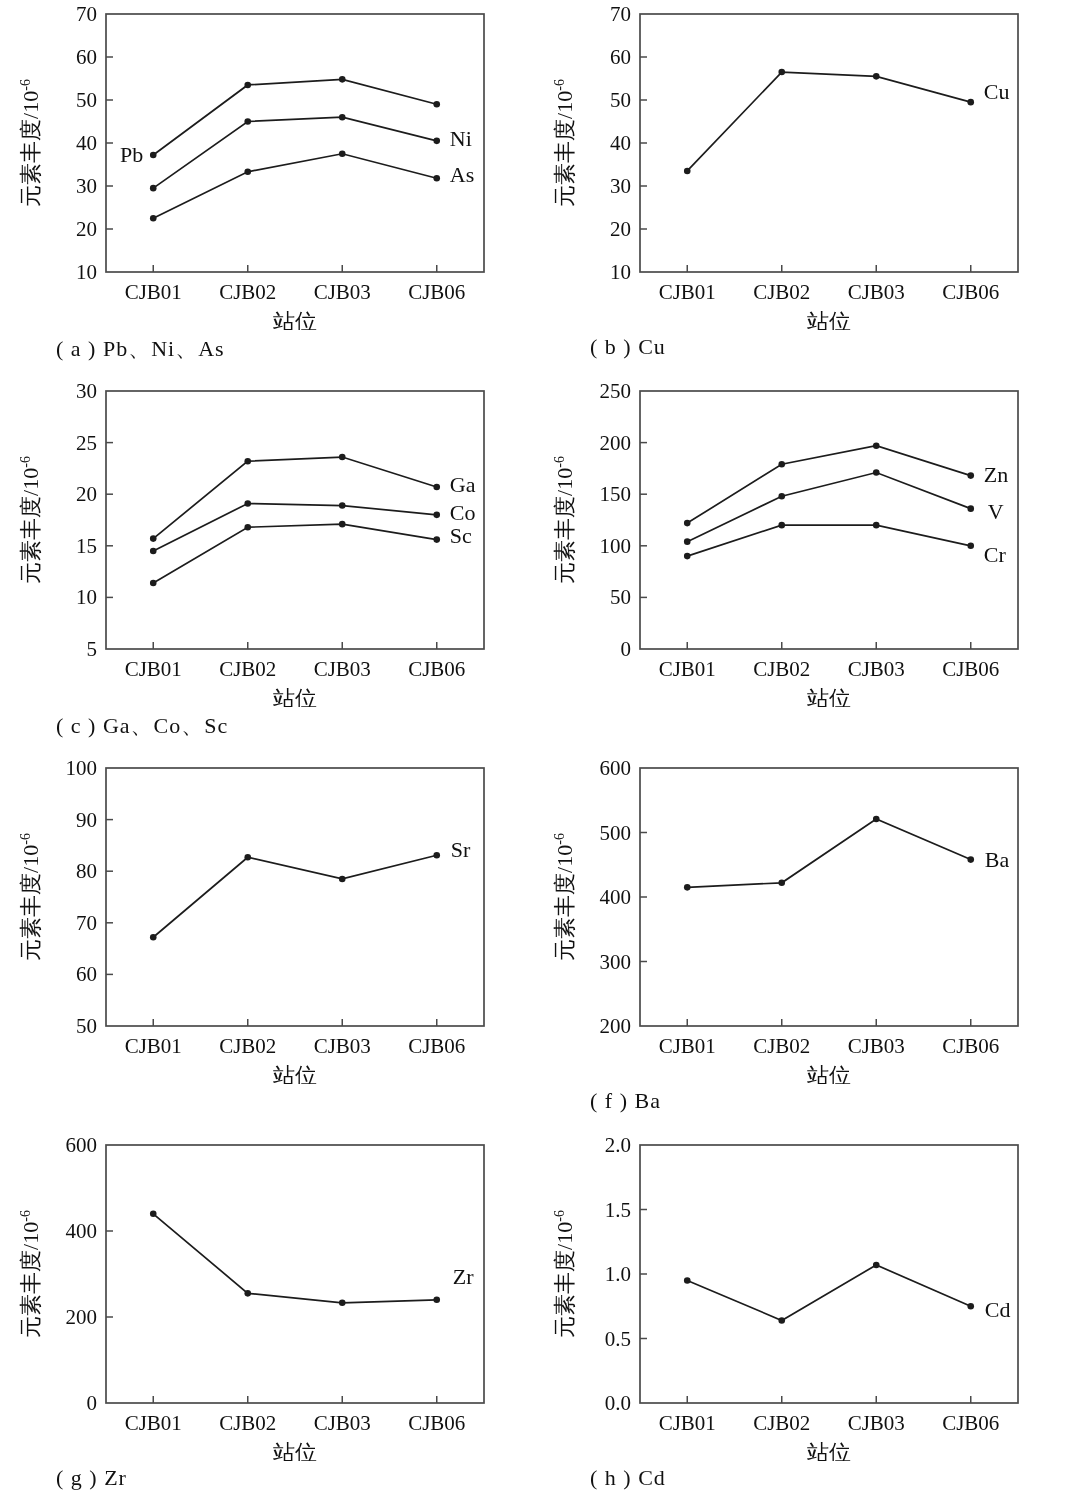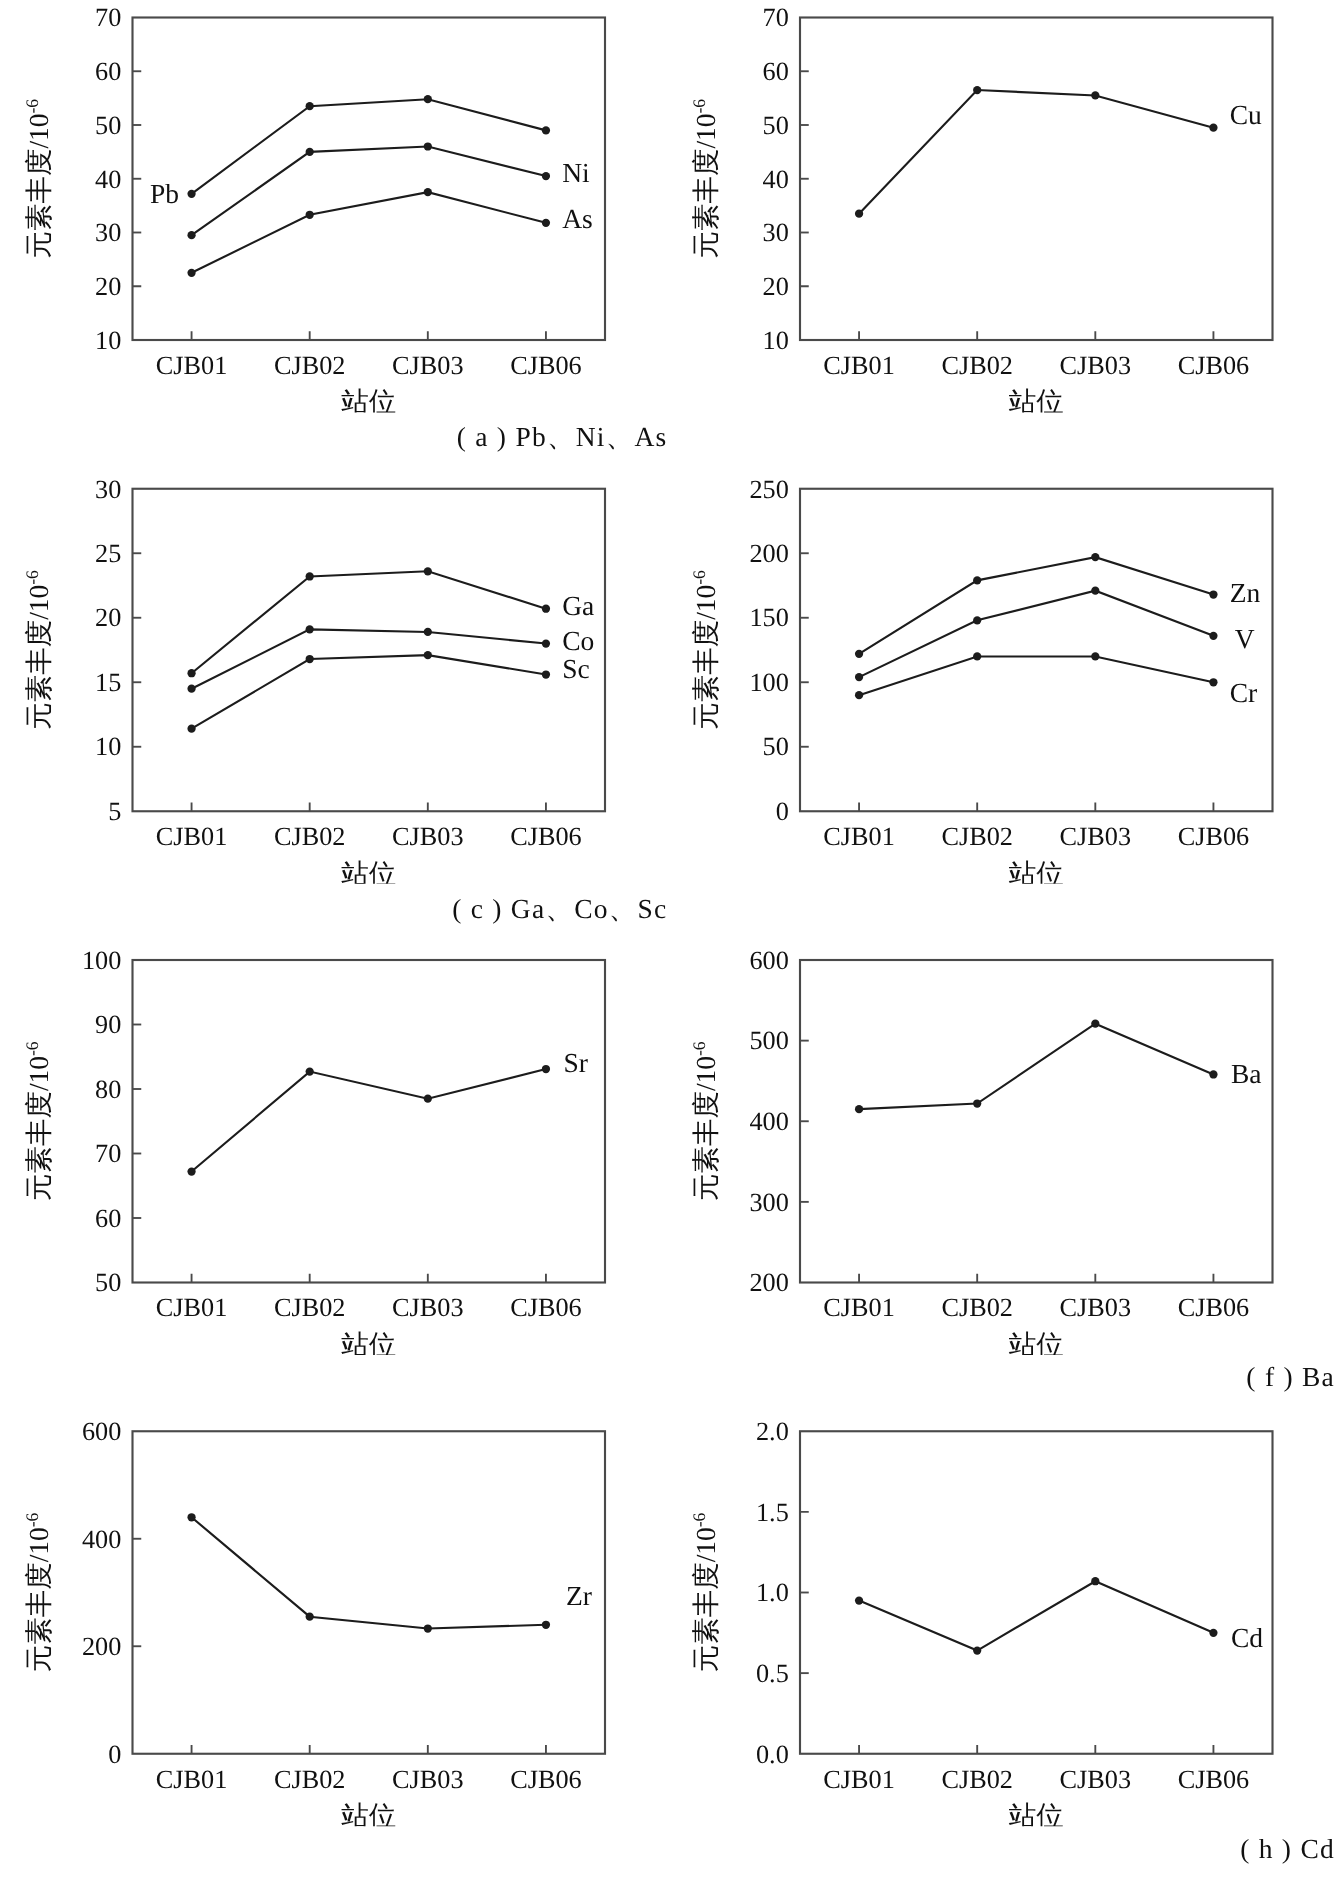"( a ) Pb、Ni、As" figcaption { text-align: right -> left }
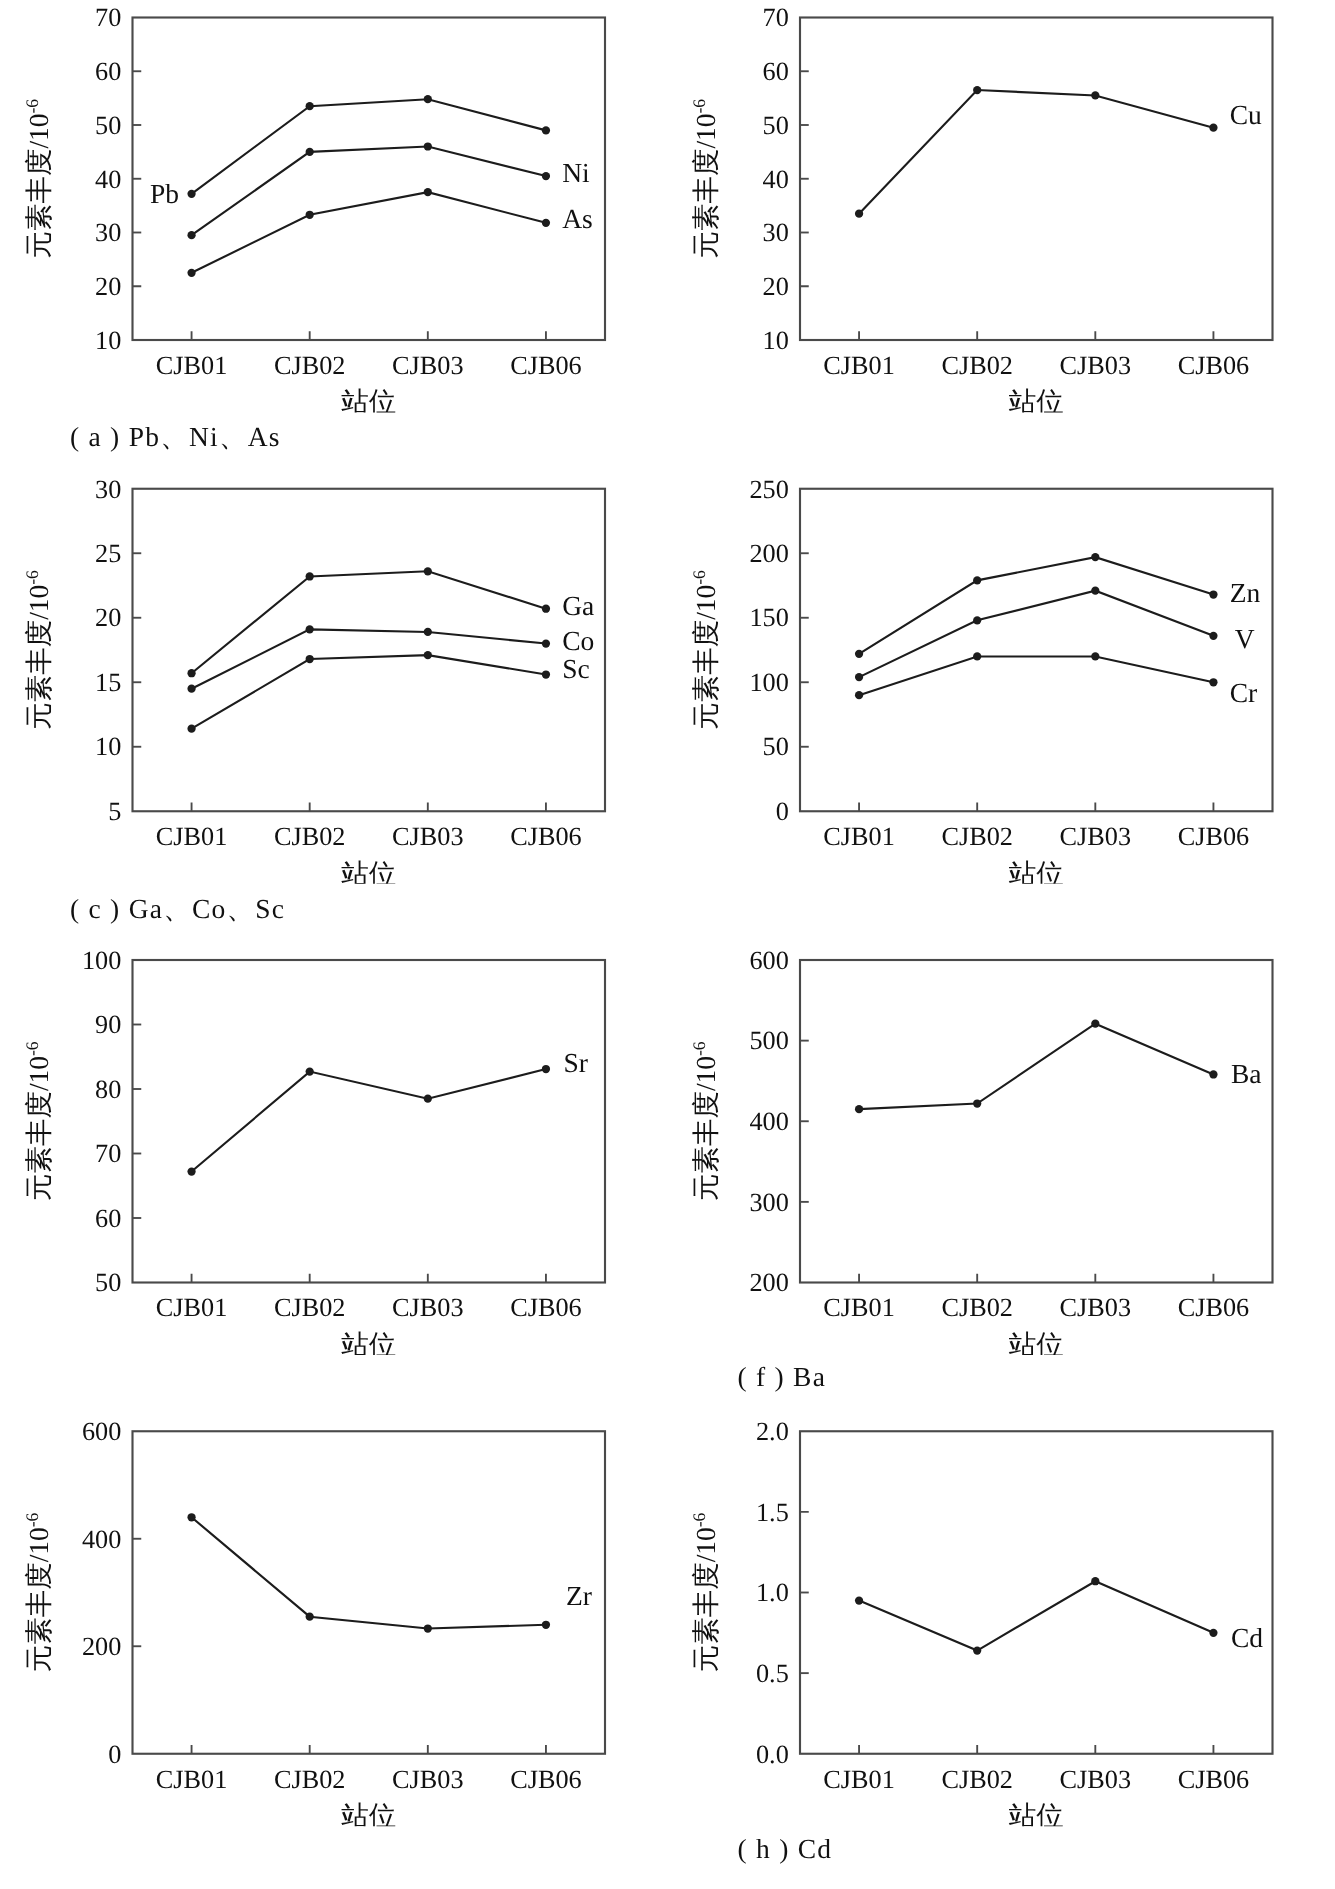"( b ) Cu" figcaption { html: none -> <figcaption>( b ) Cu</figcaption> }
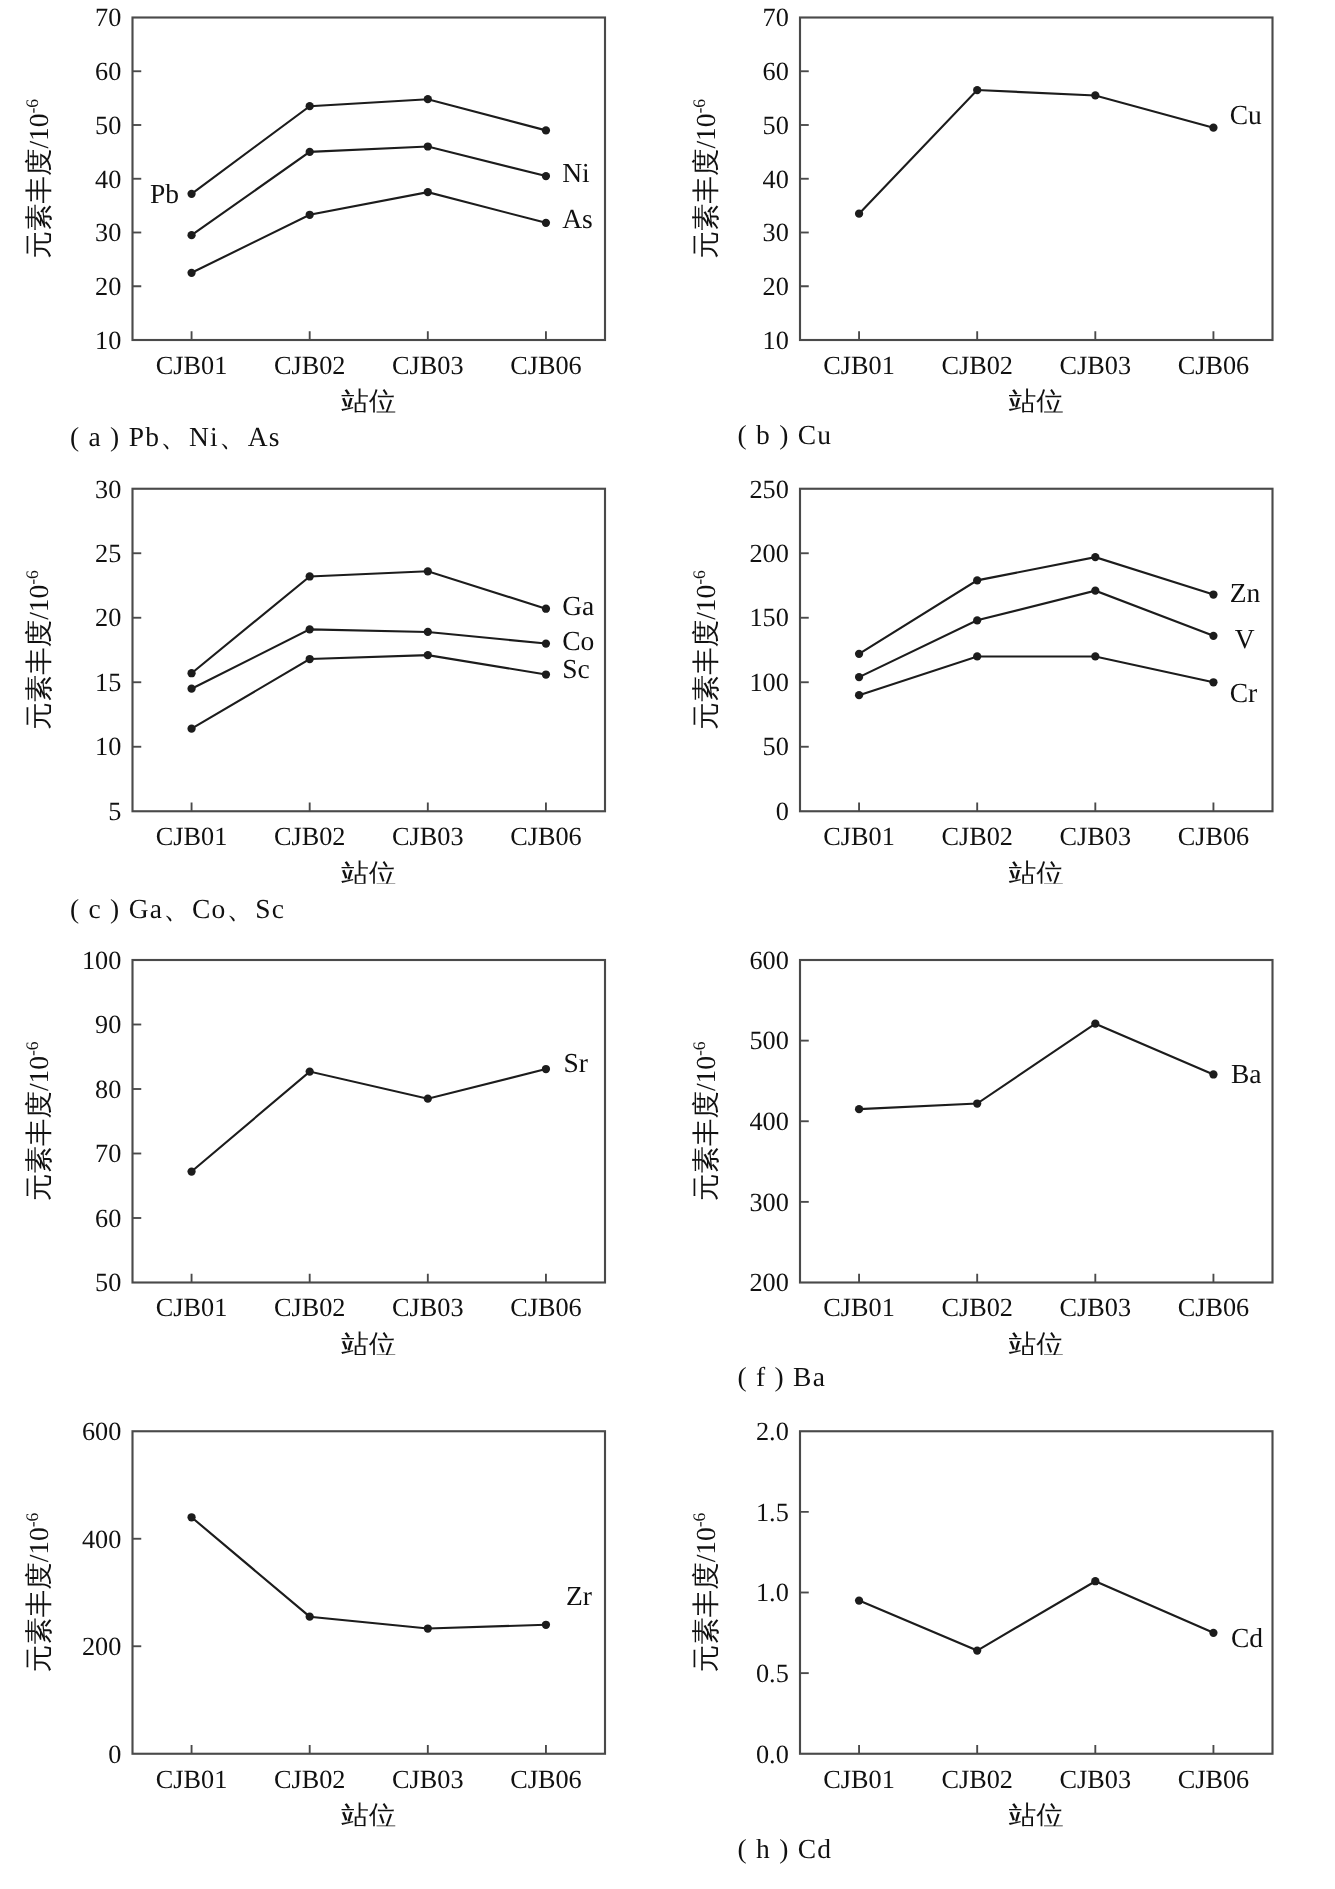"( g ) Zr" figcaption { html: none -> <figcaption>( g ) Zr</figcaption> }
